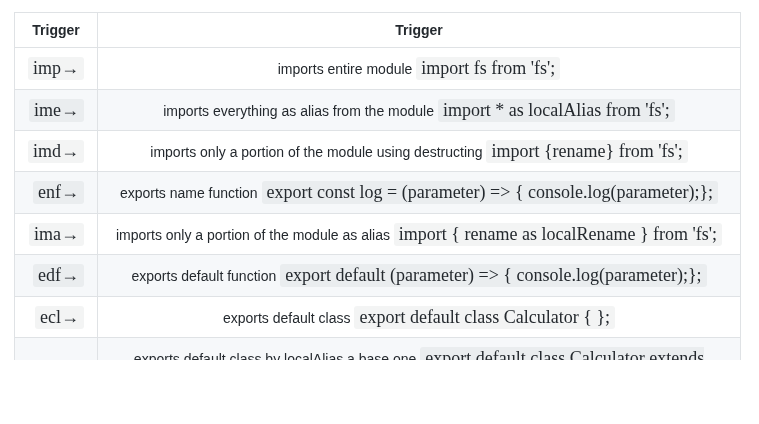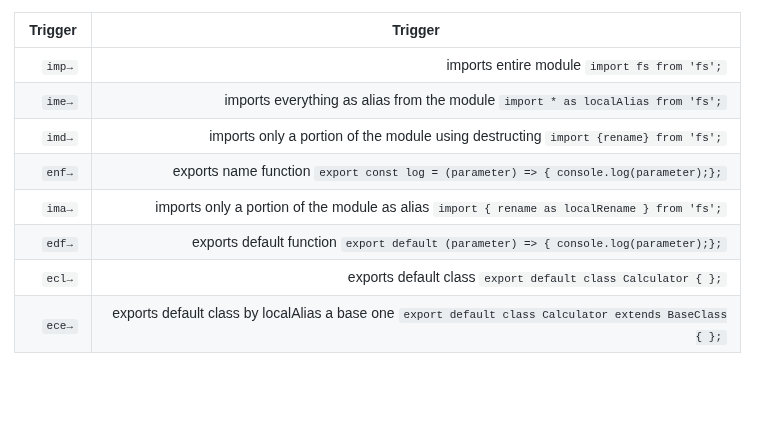"imp→" code { font-family: Liberation Mono, monospace -> Liberation Serif, serif; font-size: 11px -> 18px }
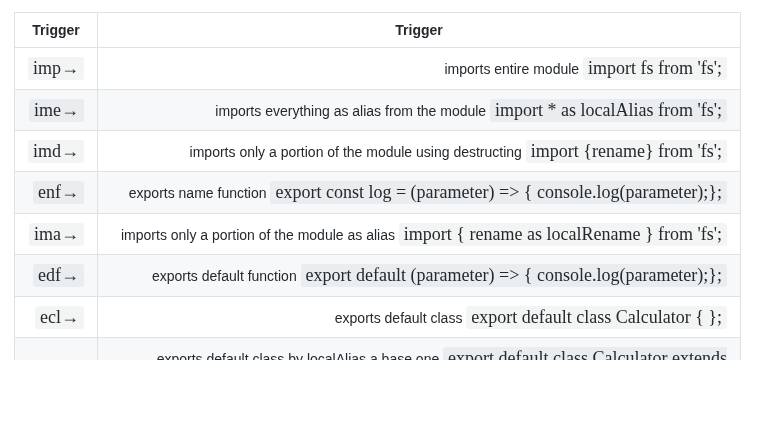"imports entire module import fs" td.content-cell { text-align: right -> center }
